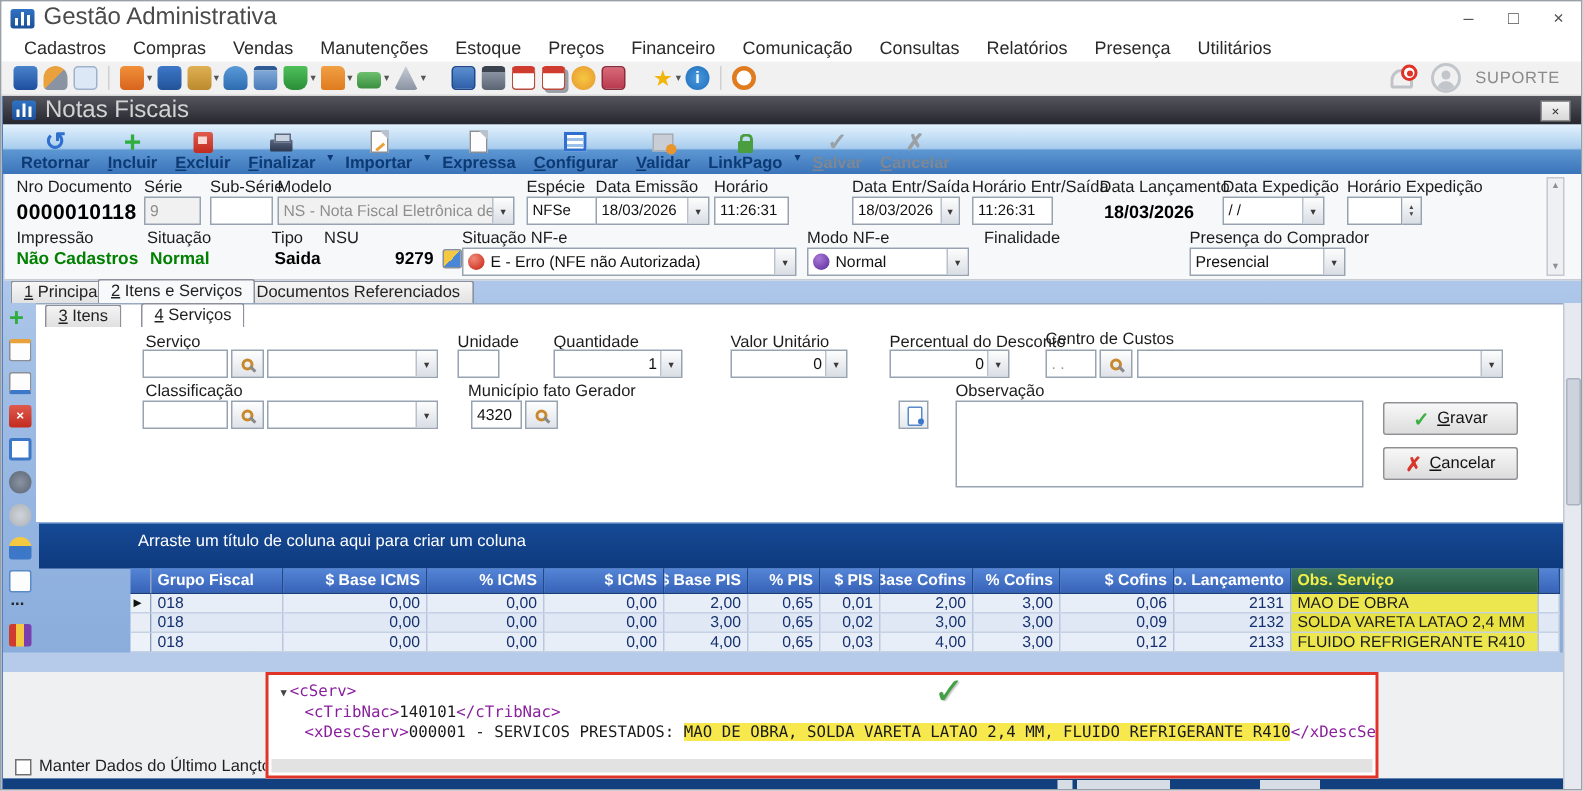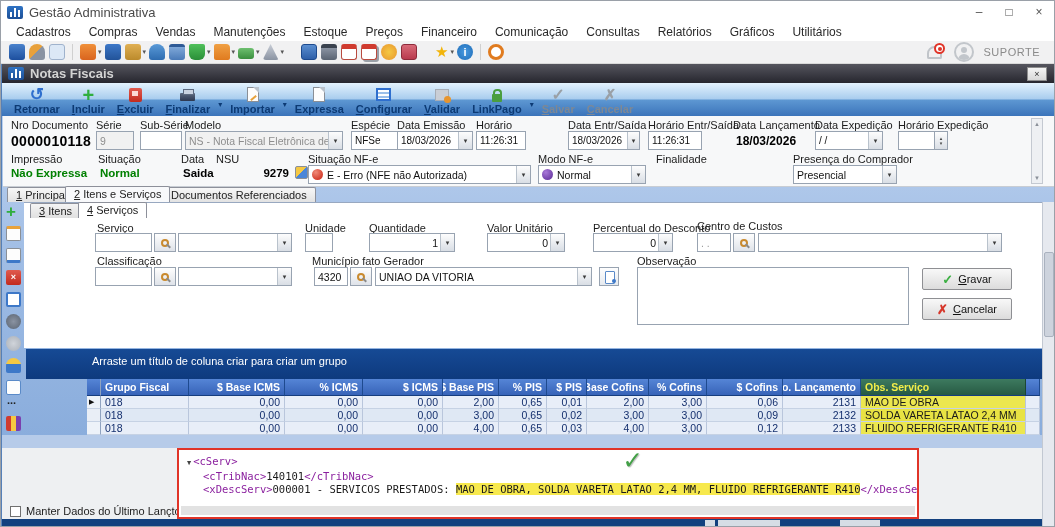"Gestão Administrativa" .title-text { font-size: 13px -> 16px }
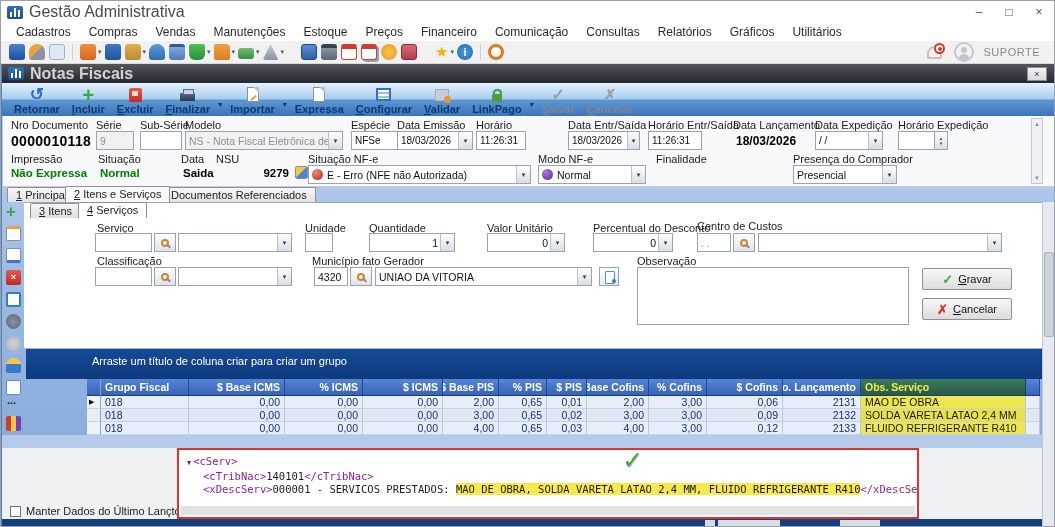"Gráficos" span { text: Gráficos -> Presença }
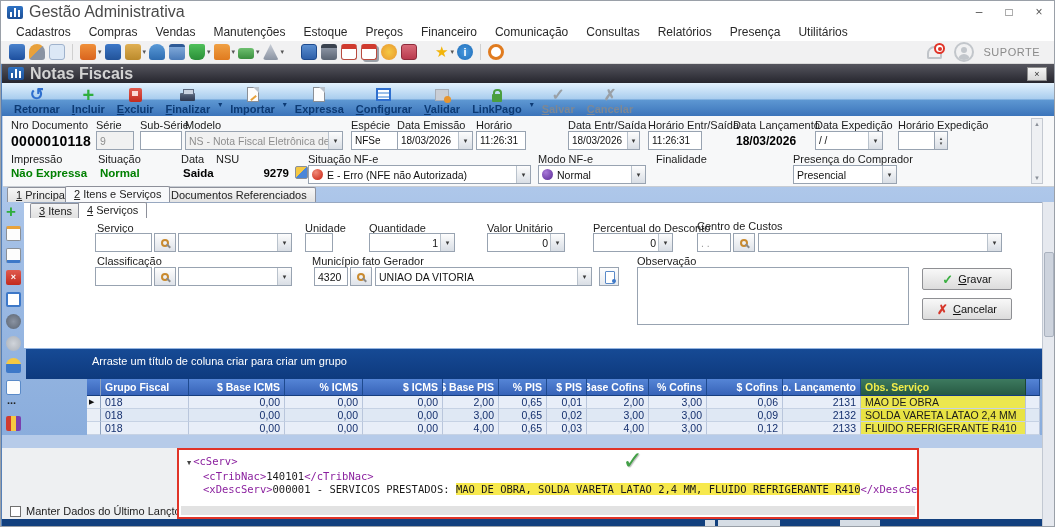"Notas Fiscais" .ntitle .title-text { font-weight: bold -> none }
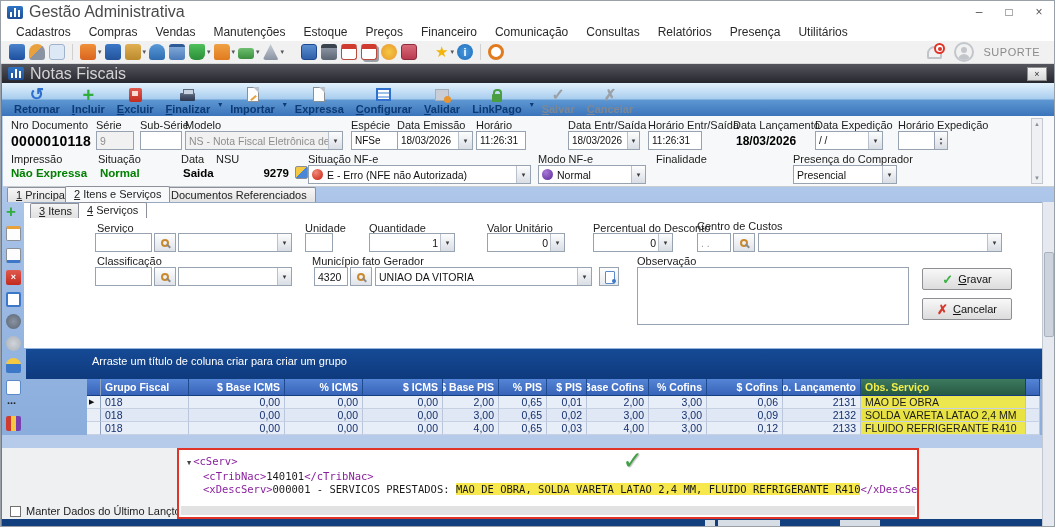"Data" span.lbl { text: Data -> Tipo }
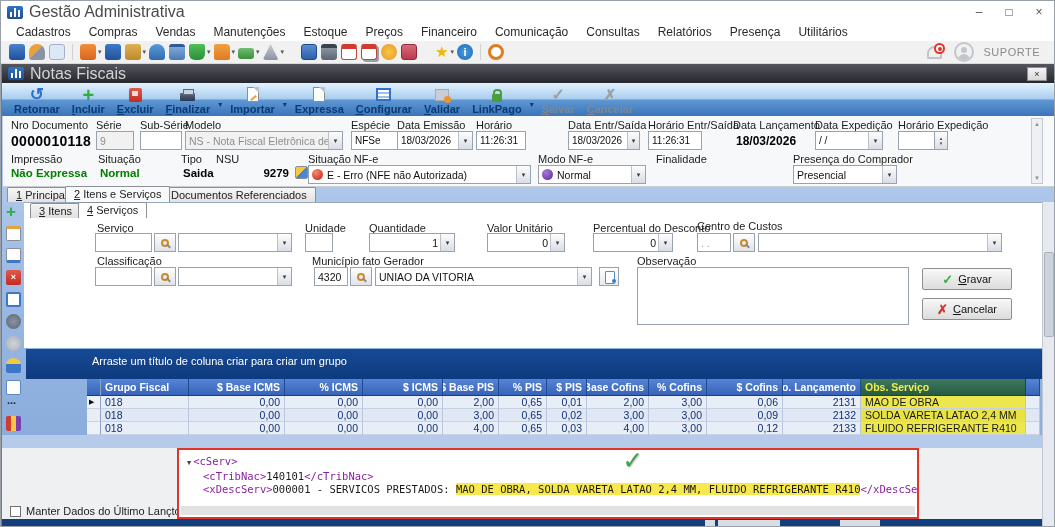"Não Expressa" span.gval { text: Expressa -> Cadastros }
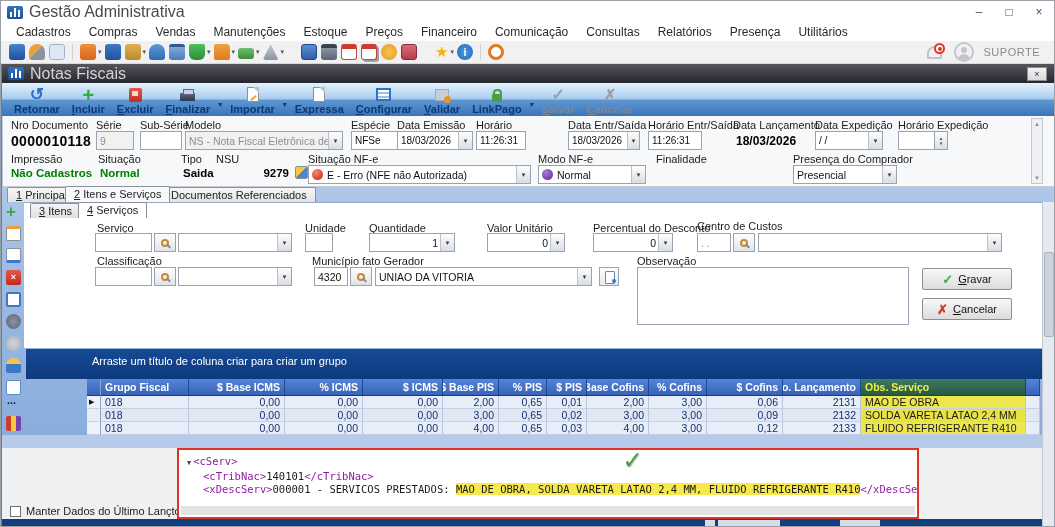"4 Serviços" div.subtab { left: 76px -> 92px }
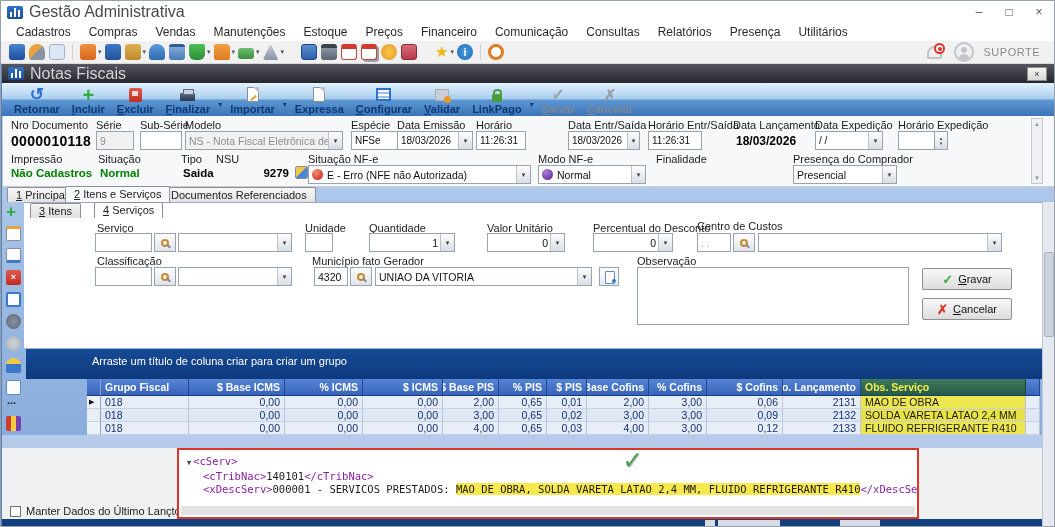"UNIAO DA VITORIA" div.inp { html: <div> <span>UNIAO DA VITORIA</span> <span>▾</span> </div> -> none }
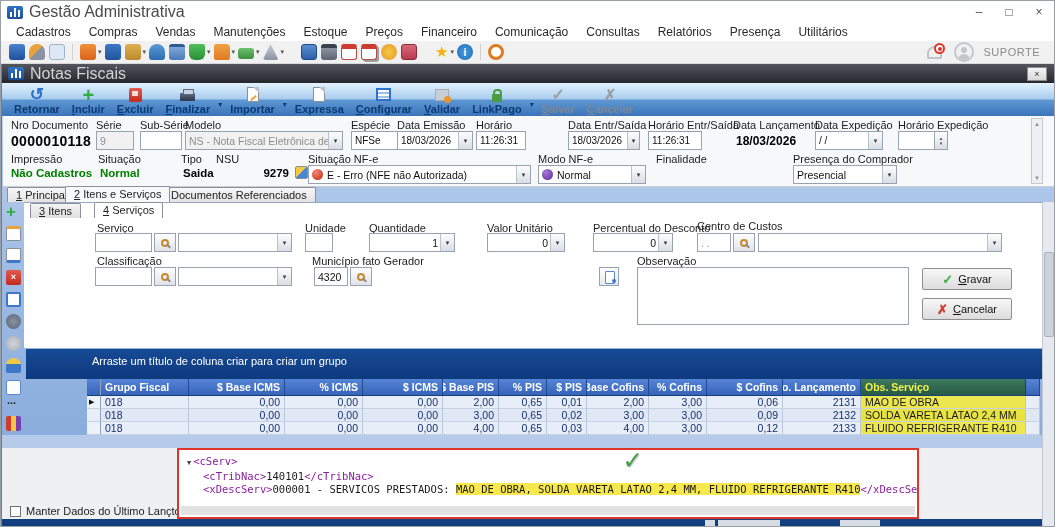"Arraste um título de coluna" span { text: criar para criar um grupo -> aqui para criar um coluna }
